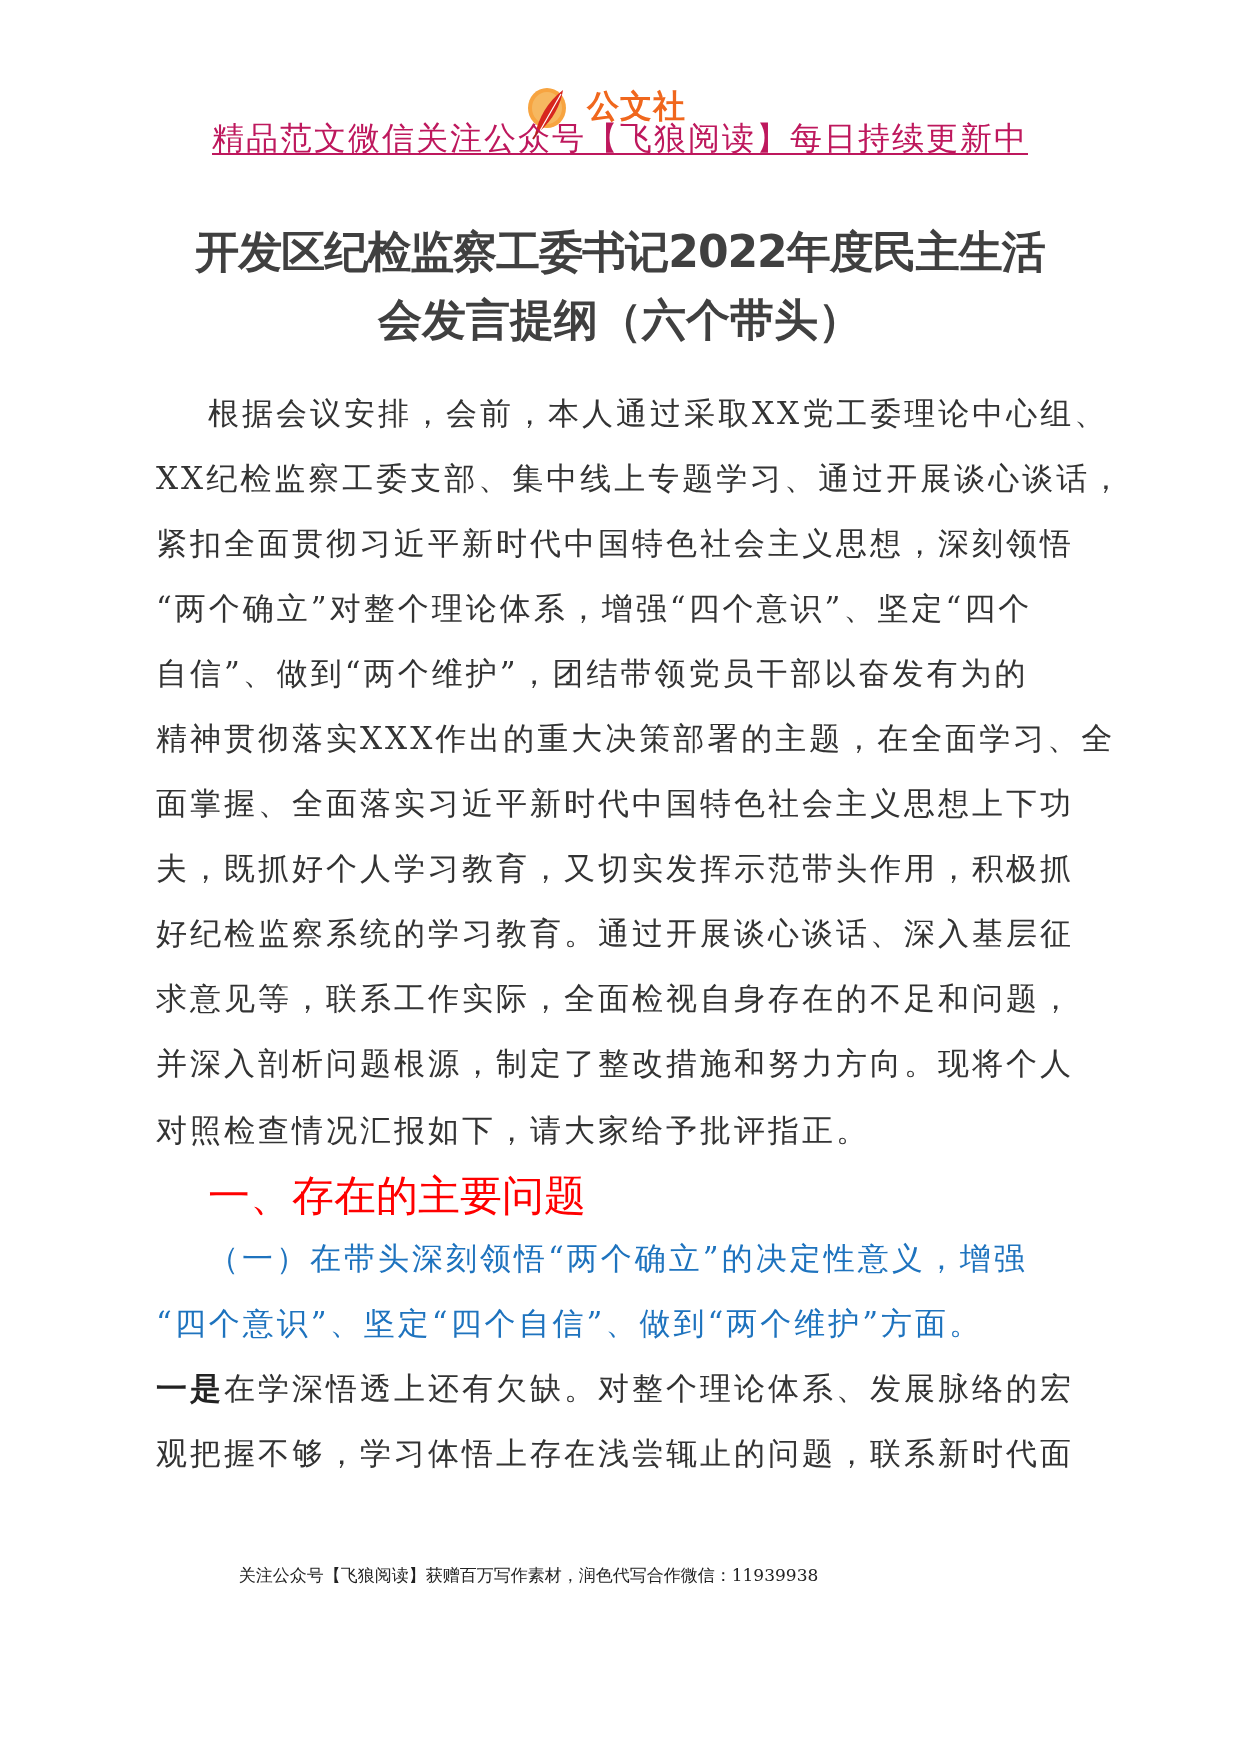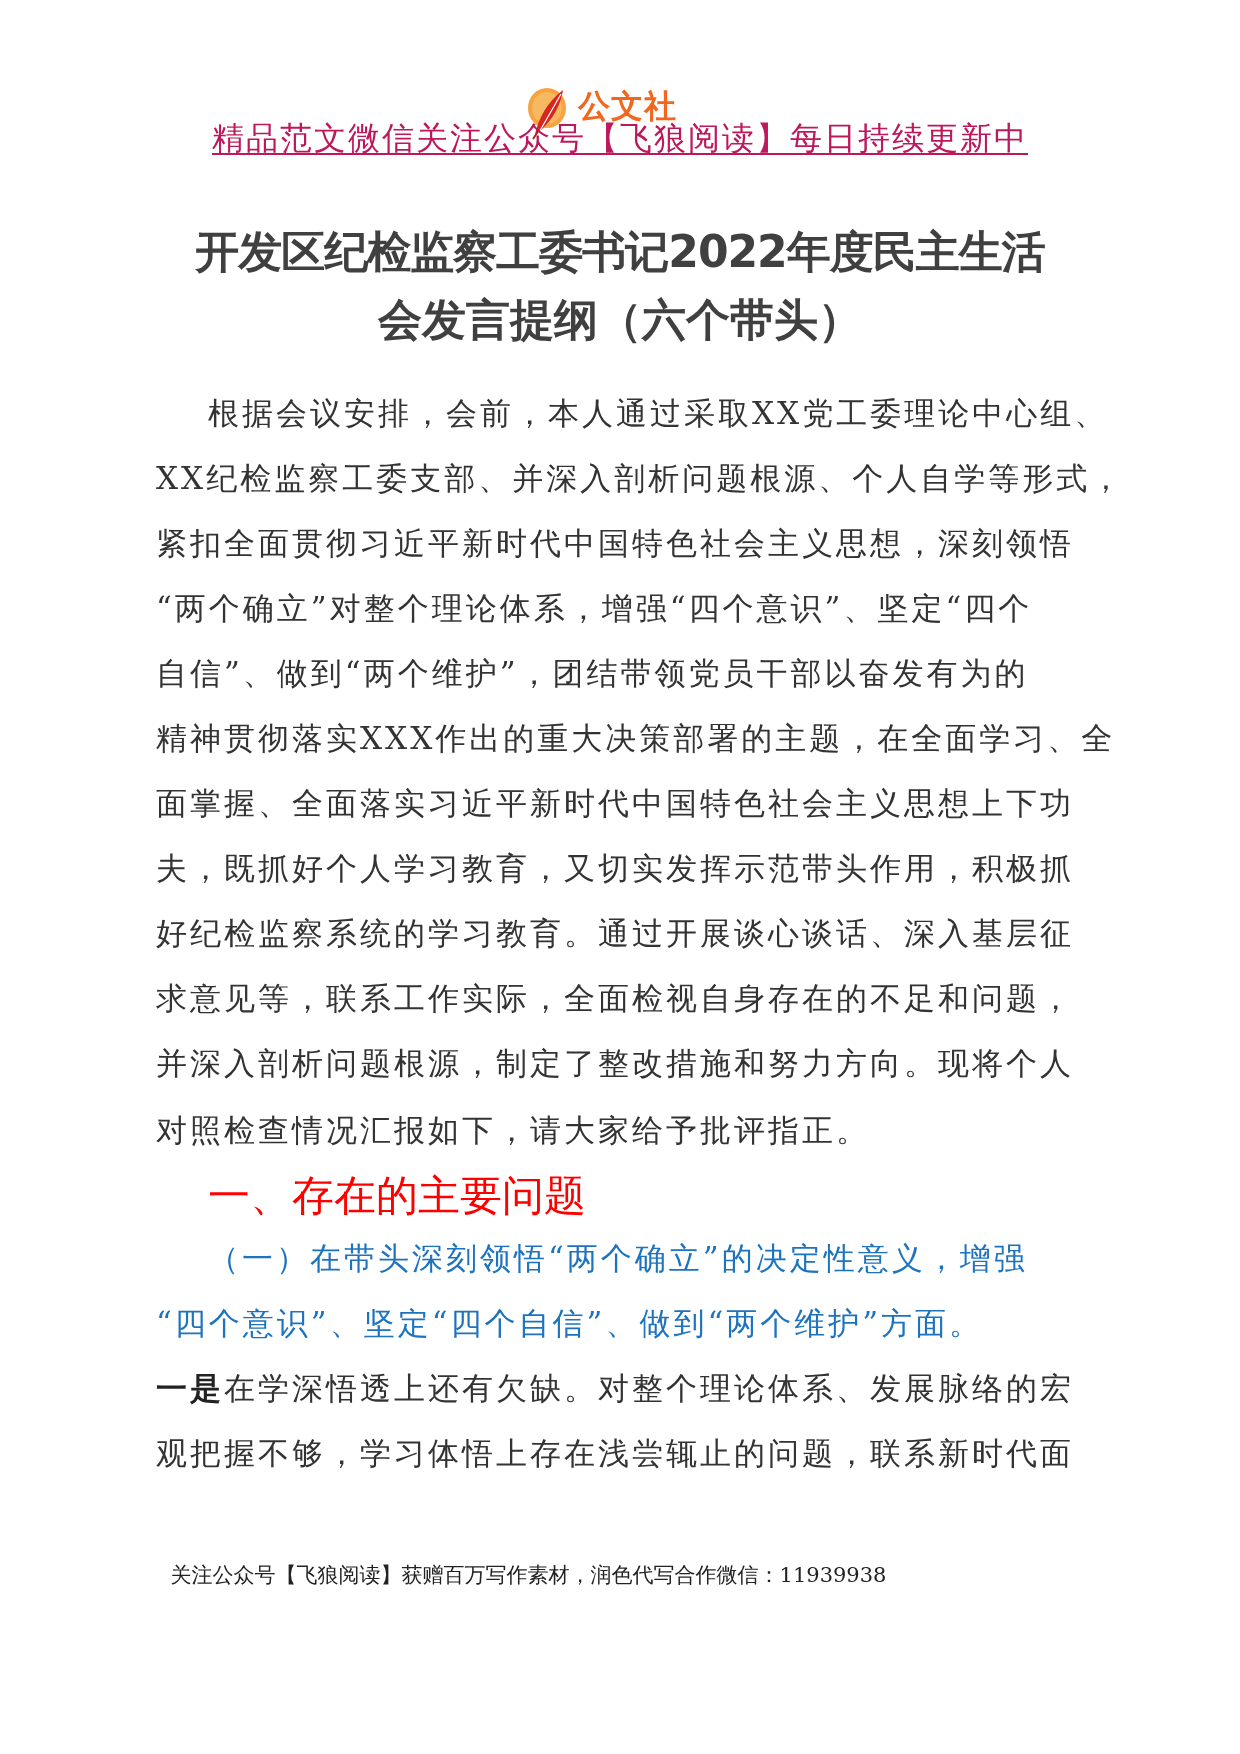"公文社" .logo-text { margin-left: 7px -> 16px }
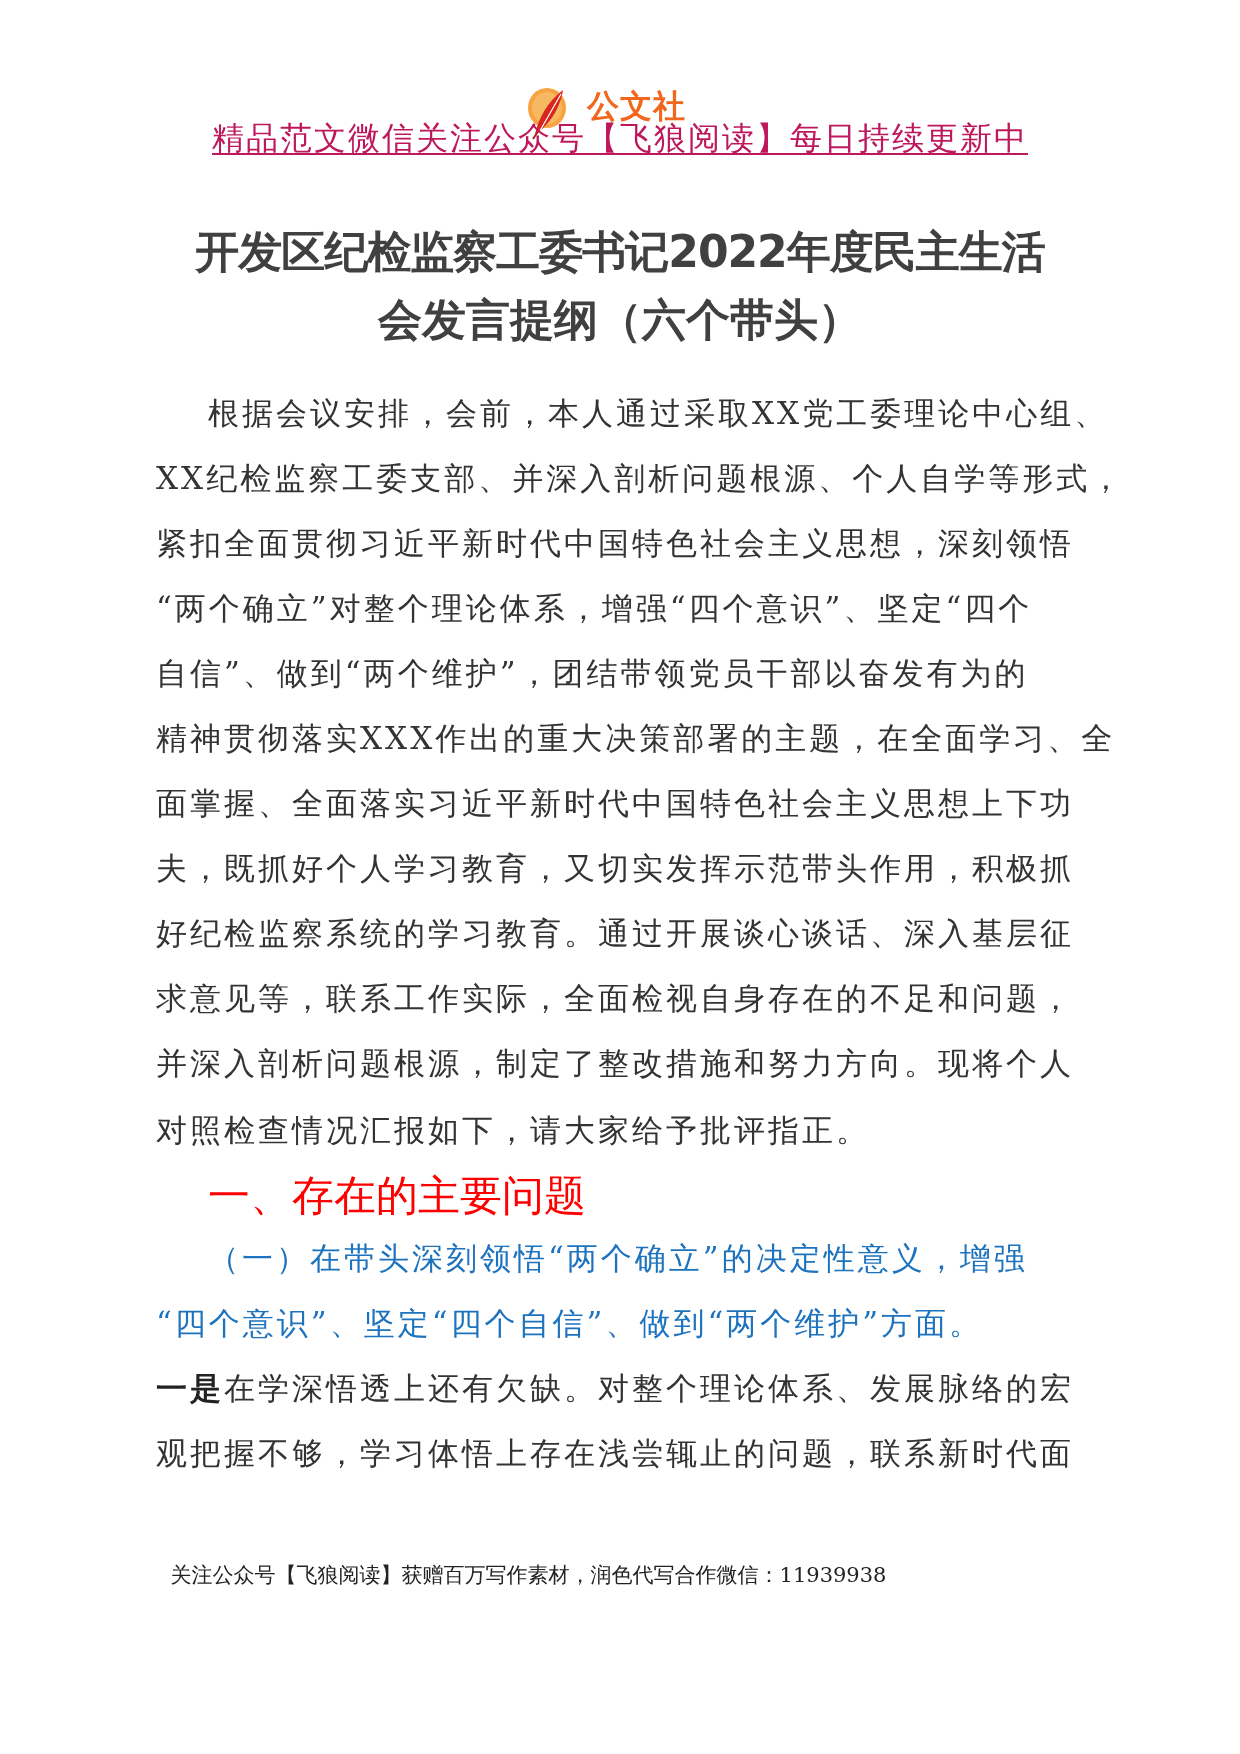"XX纪检监察工委支部、并深入剖析问题根源、个人自学等形式，" div.abs { text: 并深入剖析问题根源、个人自学等形式 -> 集中线上专题学习、通过开展谈心谈话 }
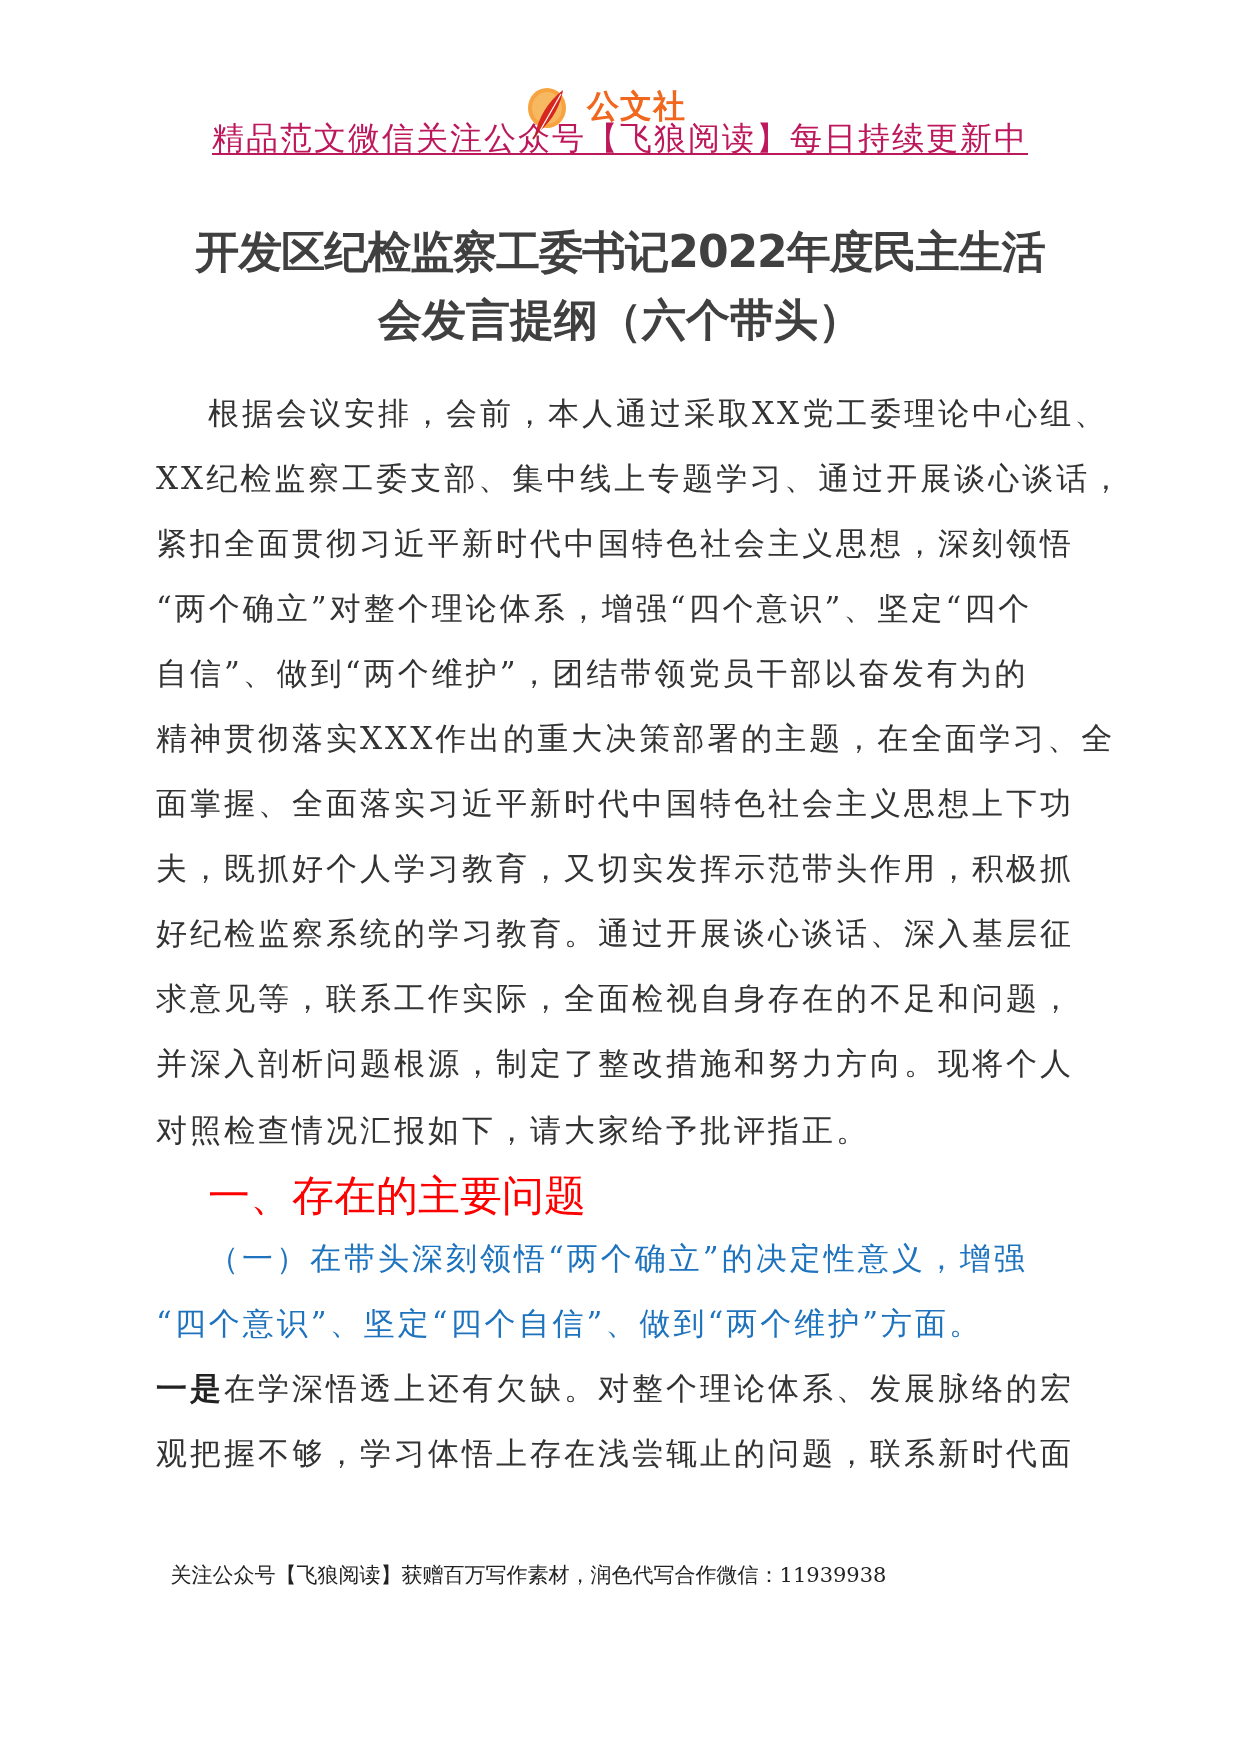"关注公众号【飞狼阅读】获赠百万写作素材，润色代写合作微信：11939938" .footer { font-size: 21px -> 17px }
